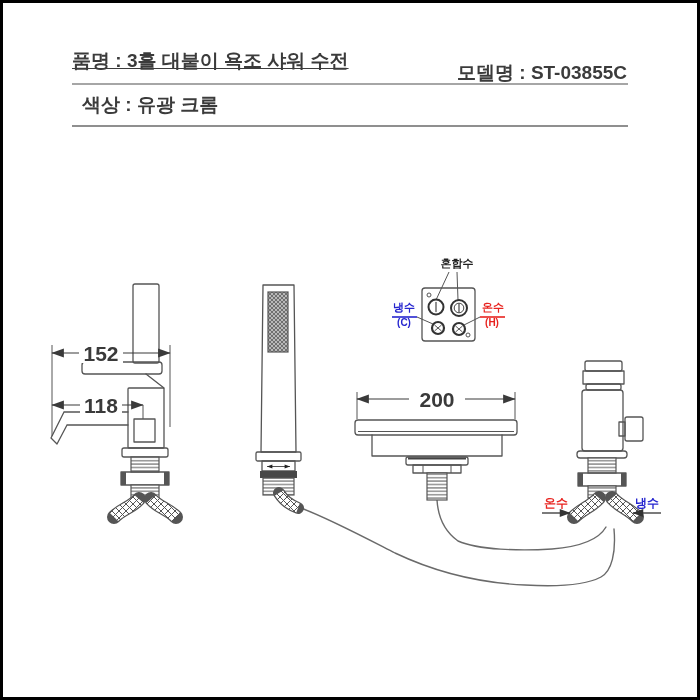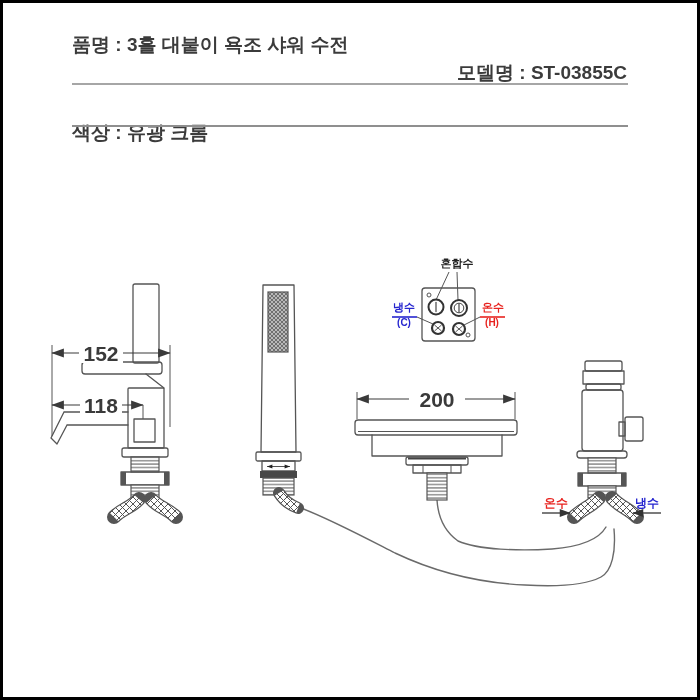"품명 : 3홀 대붙이 욕조" div.hdr-text { text-decoration: none -> underline; top: 32px -> 48px }
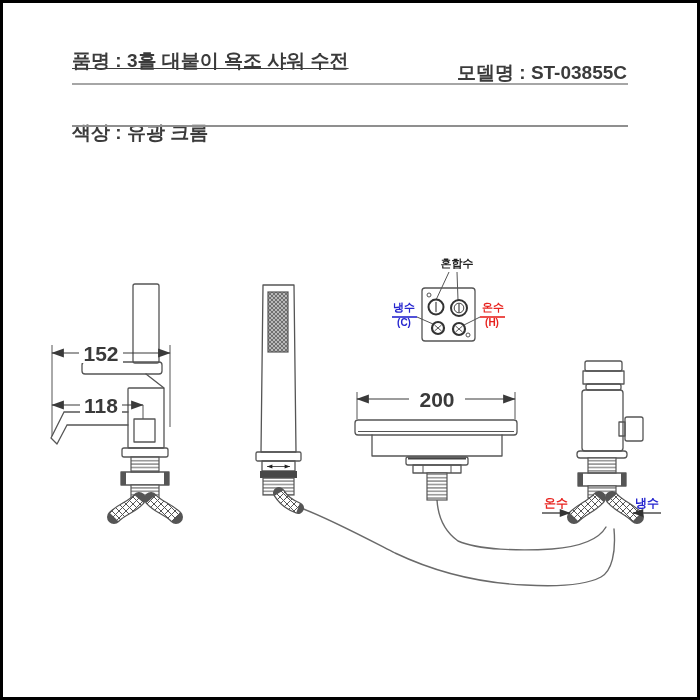"색상 : 유광 크롬" div.hdr-text { left: 72px -> 82px; margin-top: 28px -> none }
